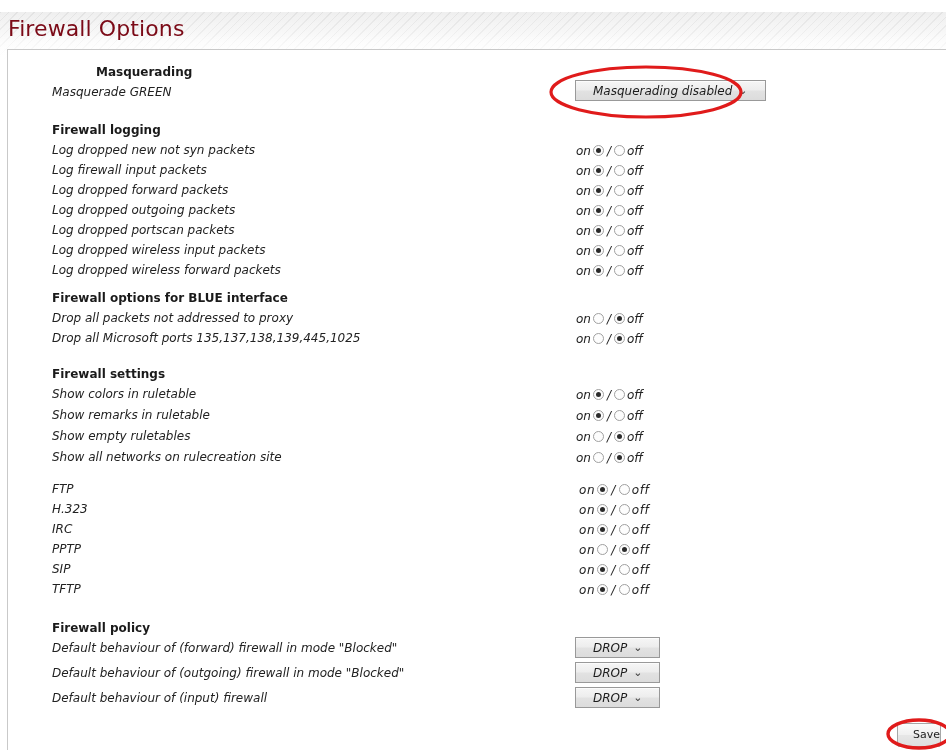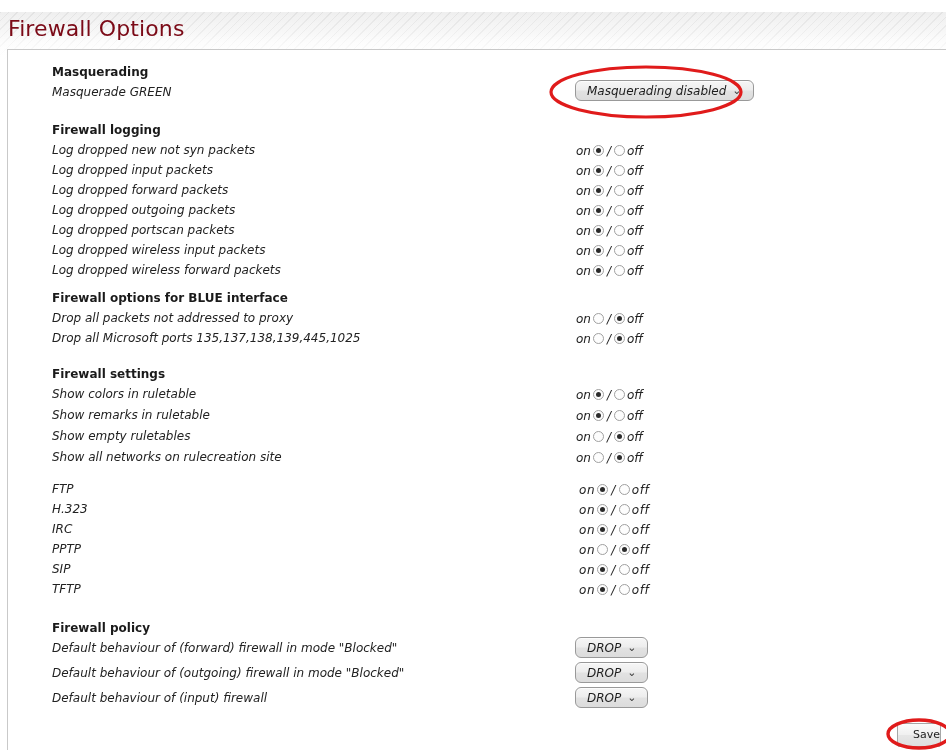"Masquerading" .section:first-child > .section-heading { margin-left: none -> 44px }
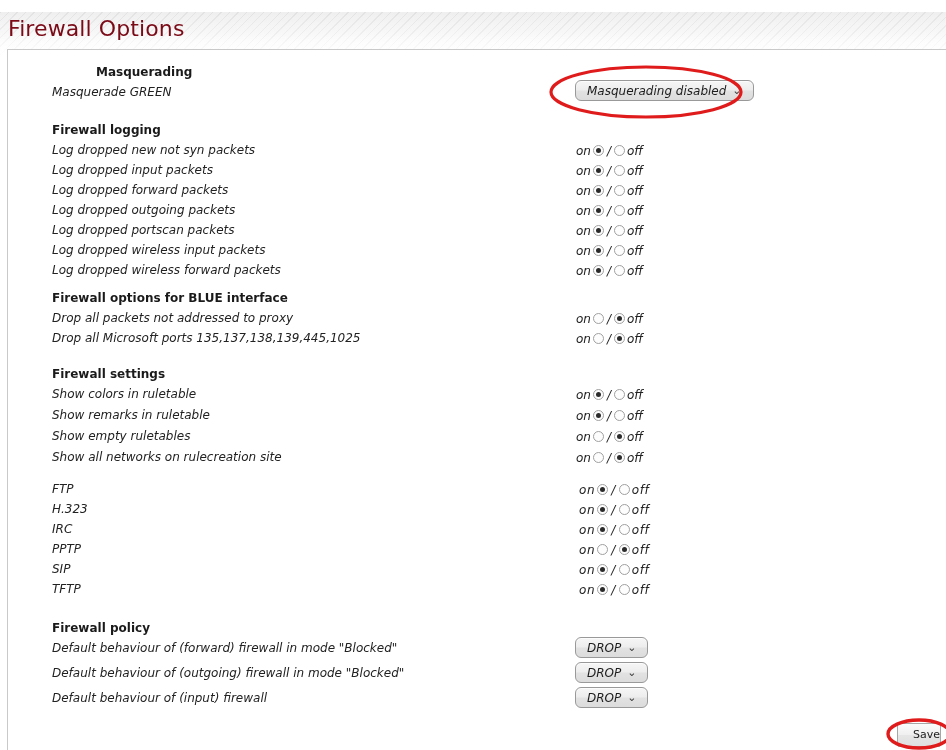"Masquerading disabled" .select-box { border-radius: 6px -> 0; padding: 0 11px -> 0 17px }
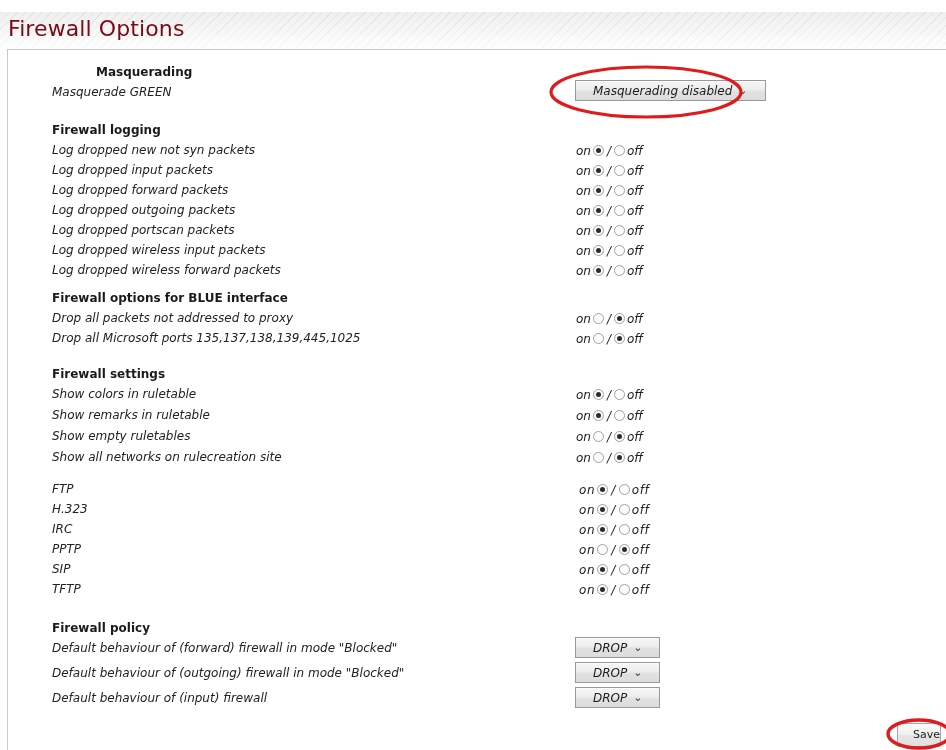"Log dropped input packets" span.row-label { text: dropped -> firewall }
